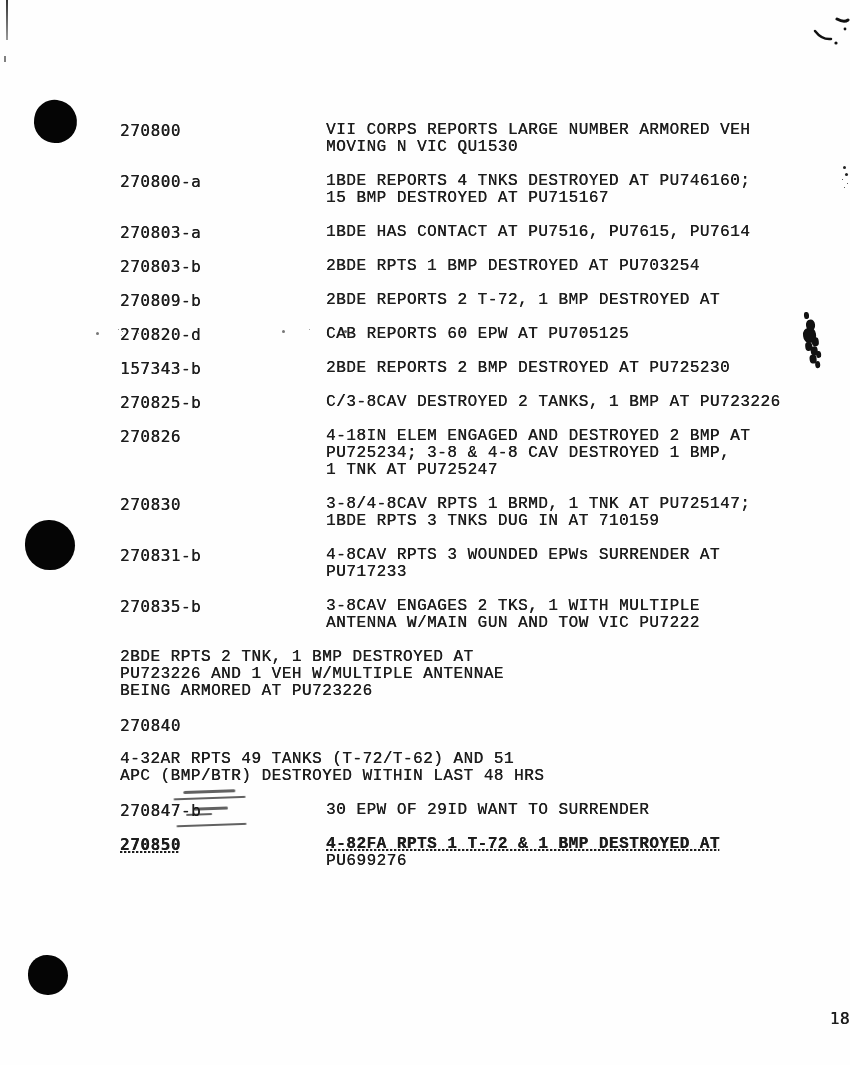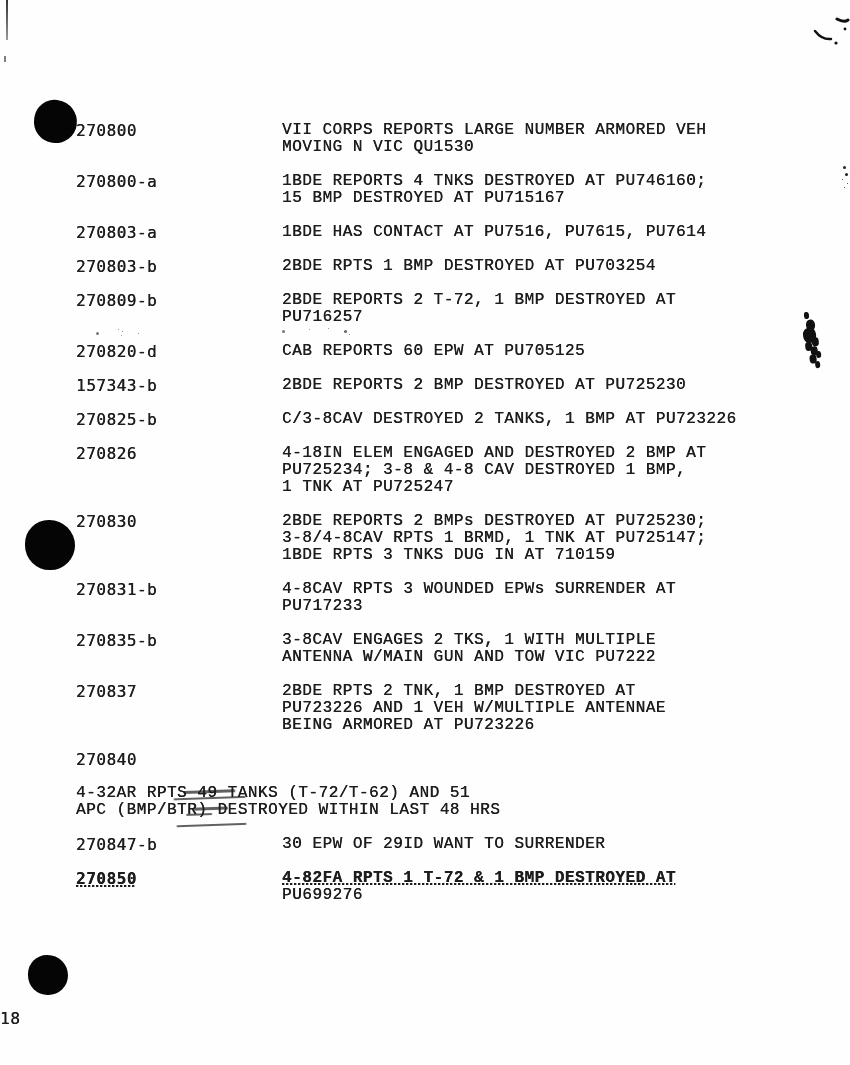"270800" .entry { margin-left: none -> 44px }
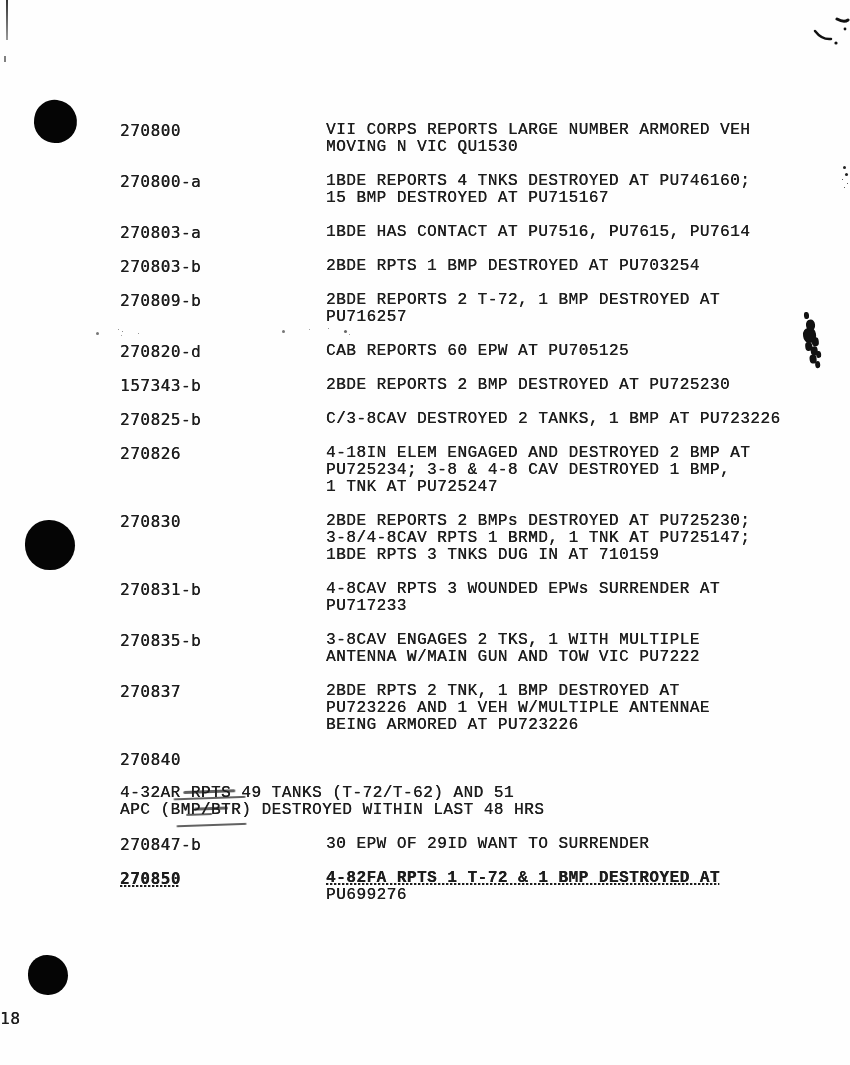"PU716257" div { html: <div>PU716257</div> -> none }
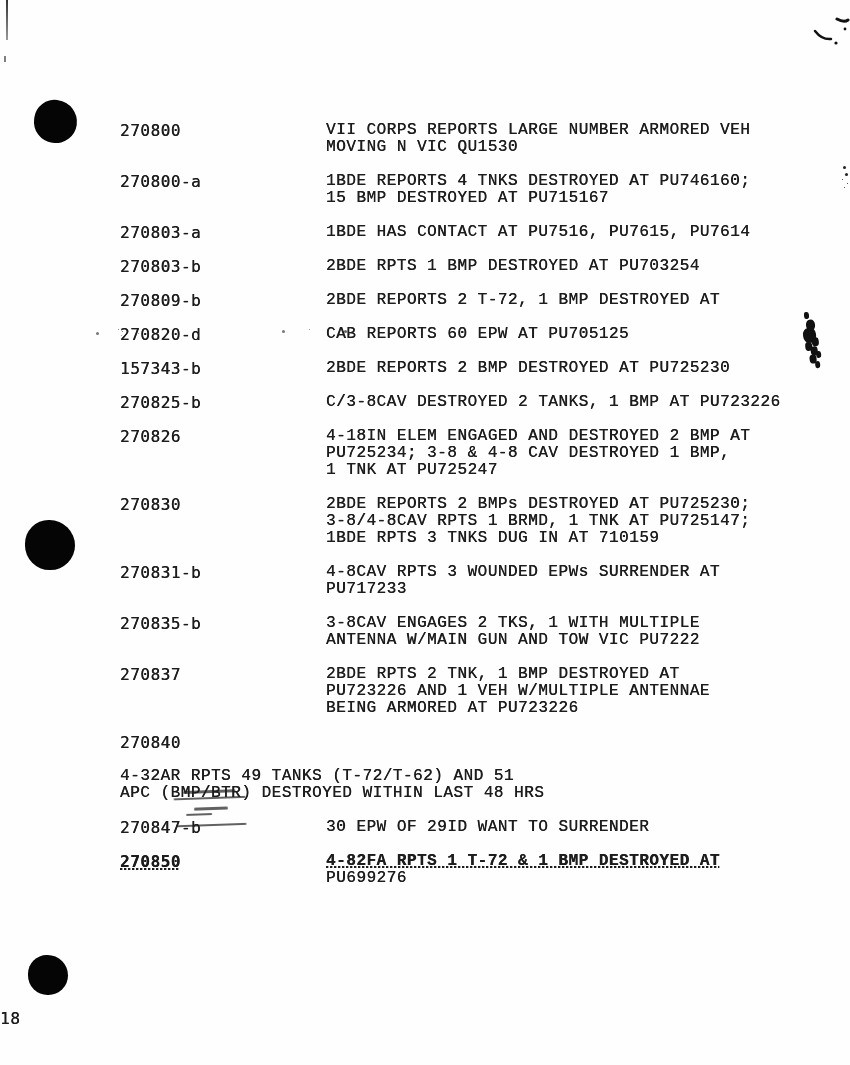"2BDE REPORTS 2 BMPs DESTROYED" div { html: <div>2BDE REPORTS 2 BMPs DESTROYED AT PU725230;</div> -> none }
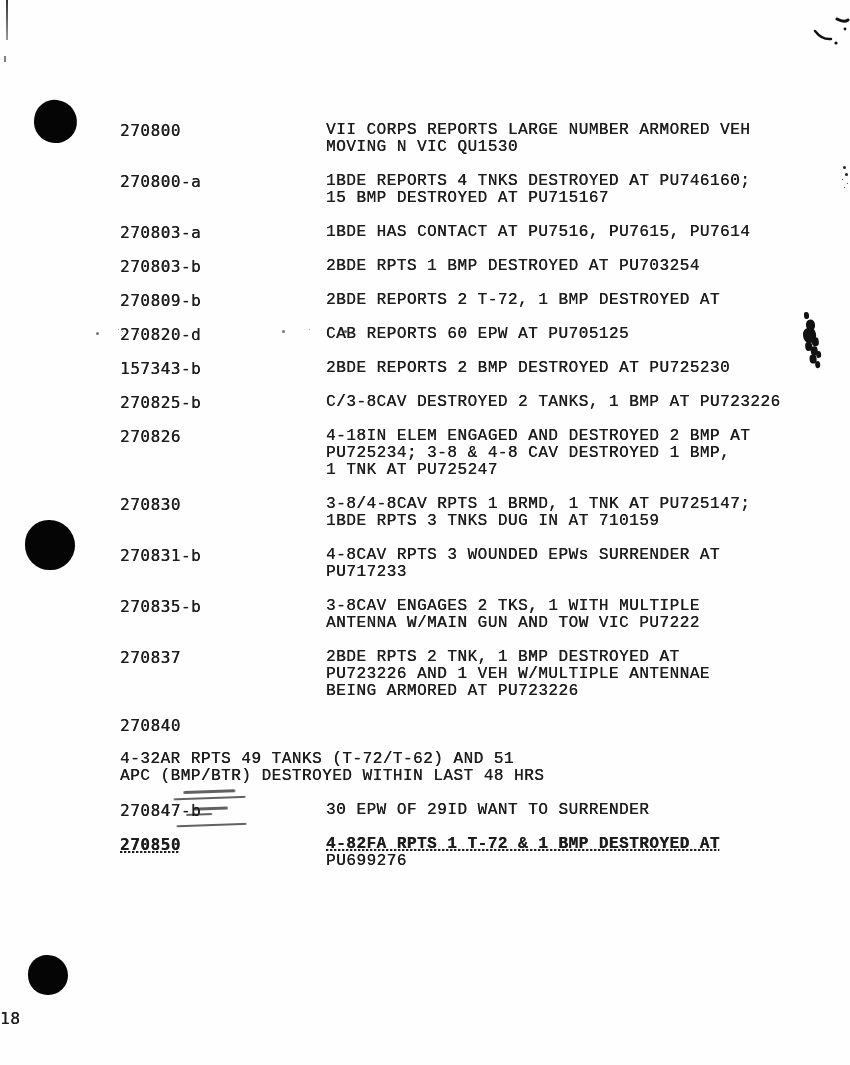"270837" div.time { html: <div>270837</div> -> none }
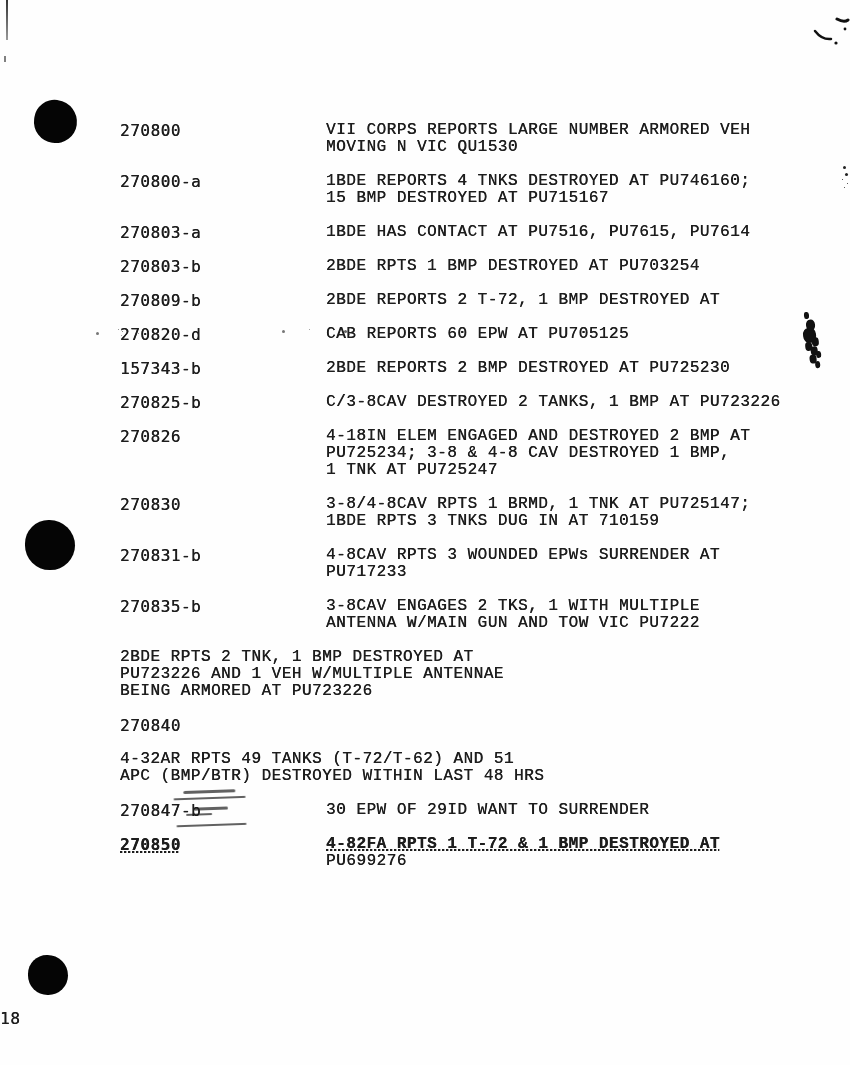"18" .pagenum { padding-left: none -> 36px; text-align: left -> right }
